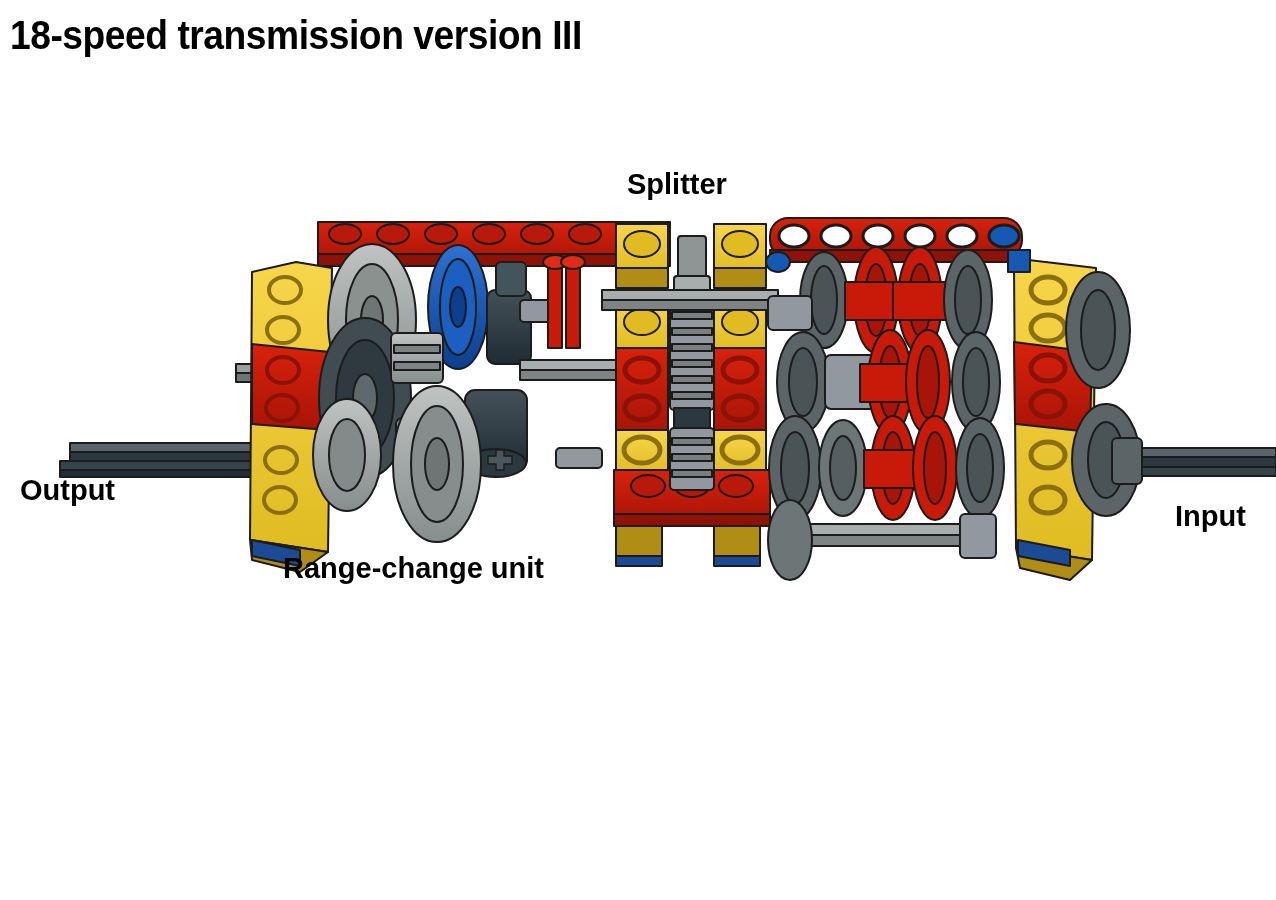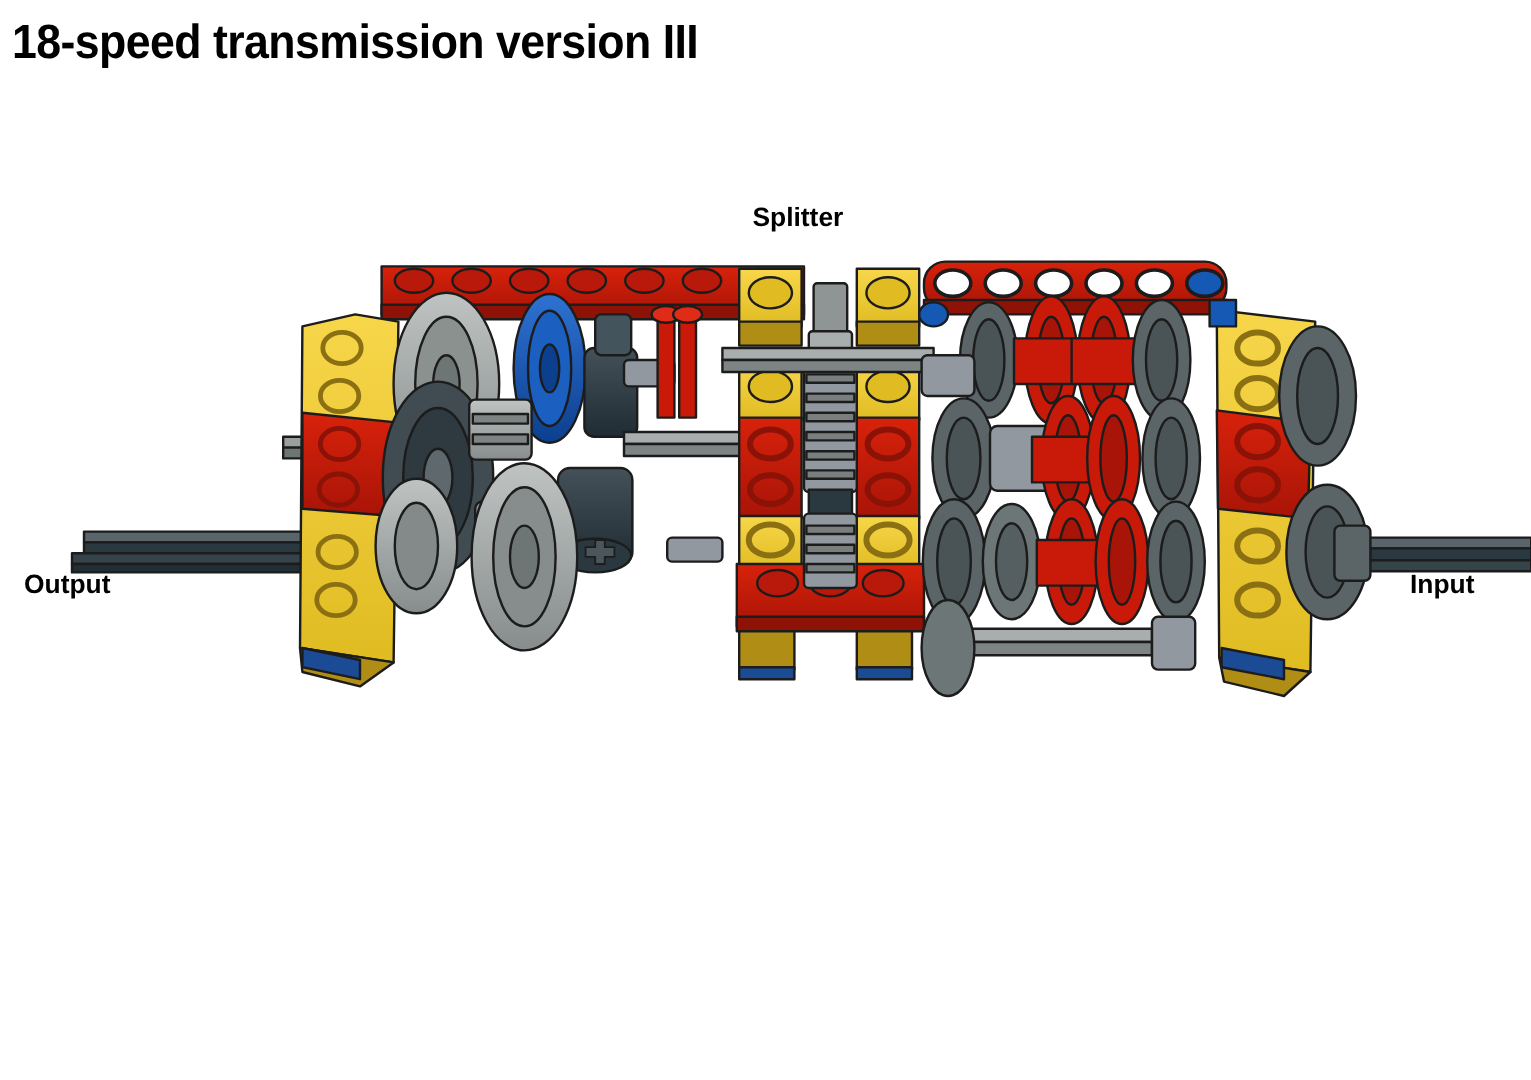"Splitter" .lbl { font-size: 22px -> 29px }
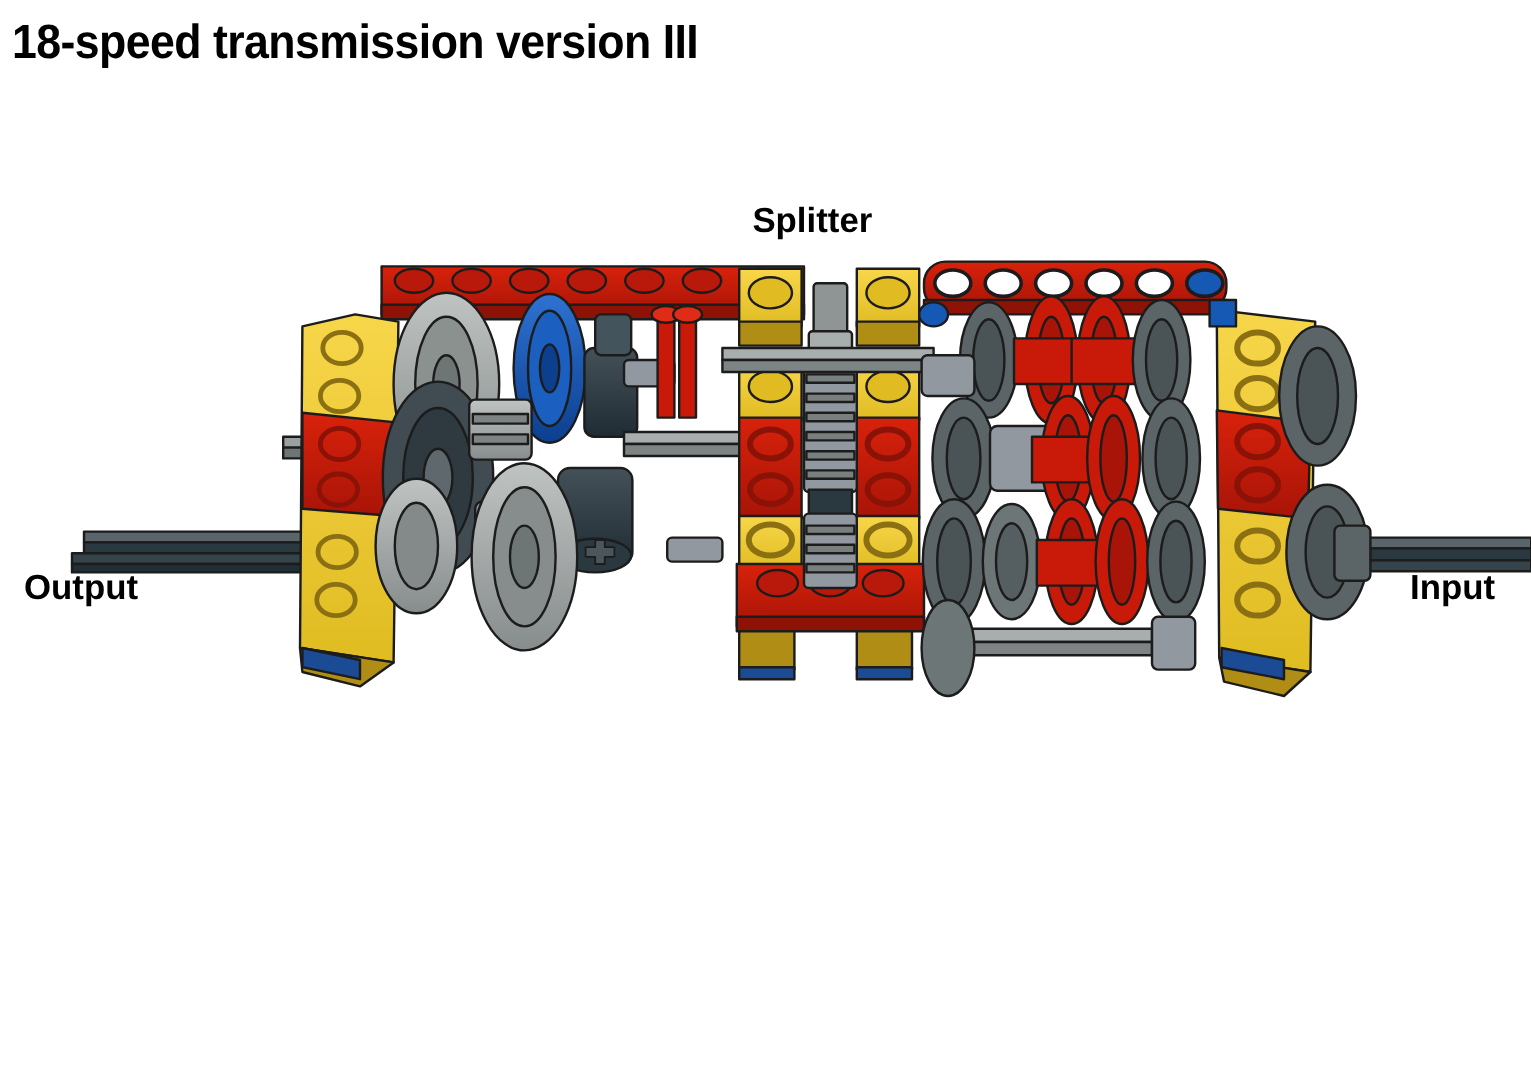"Input" #lbl-input { top: 474px -> 500px }
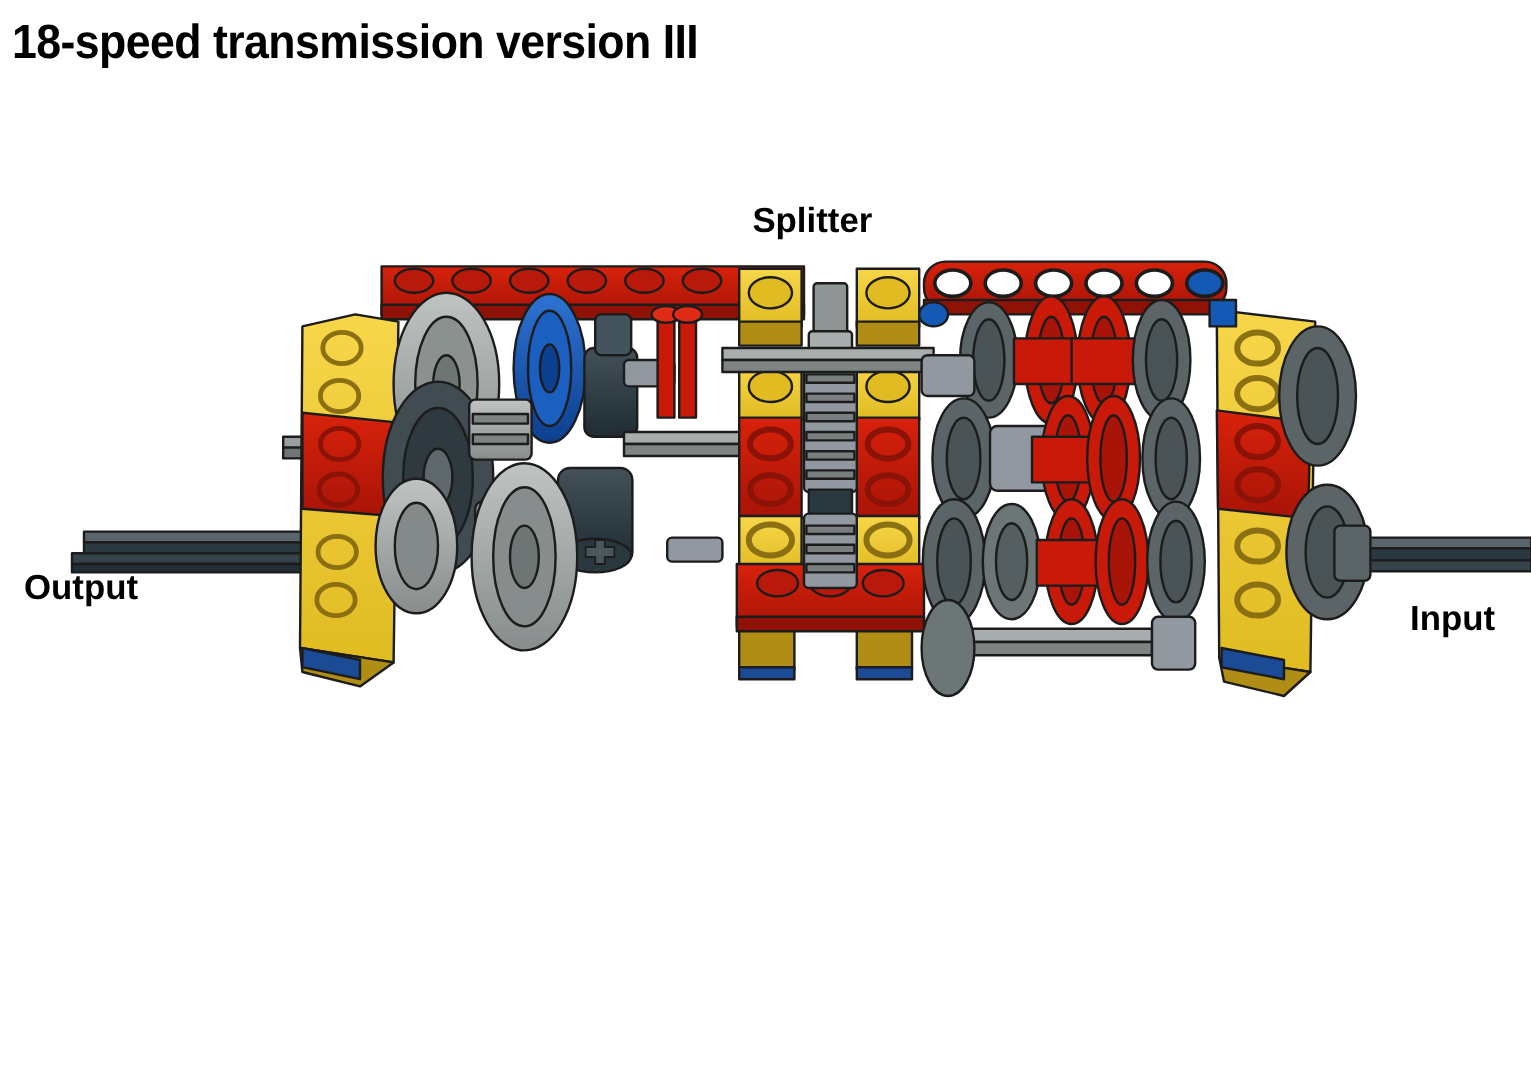"Range-change unit" div.lbl { html: none -> <div>Range-change unit</div> }
